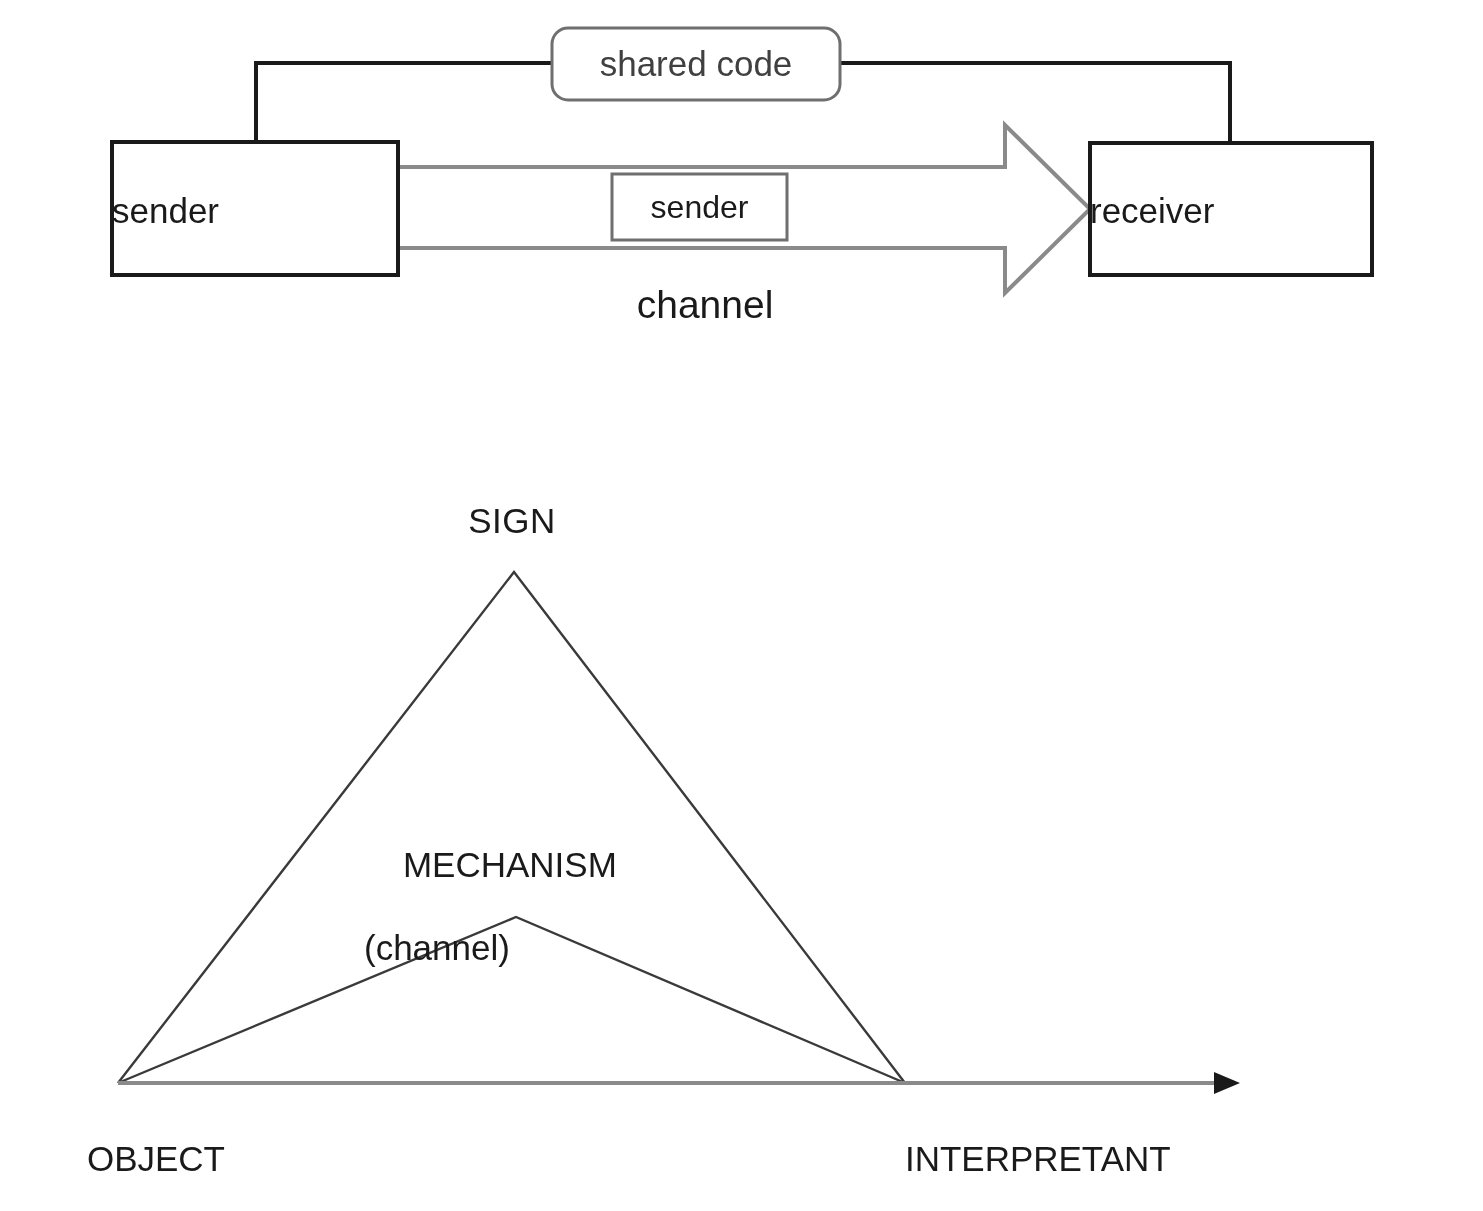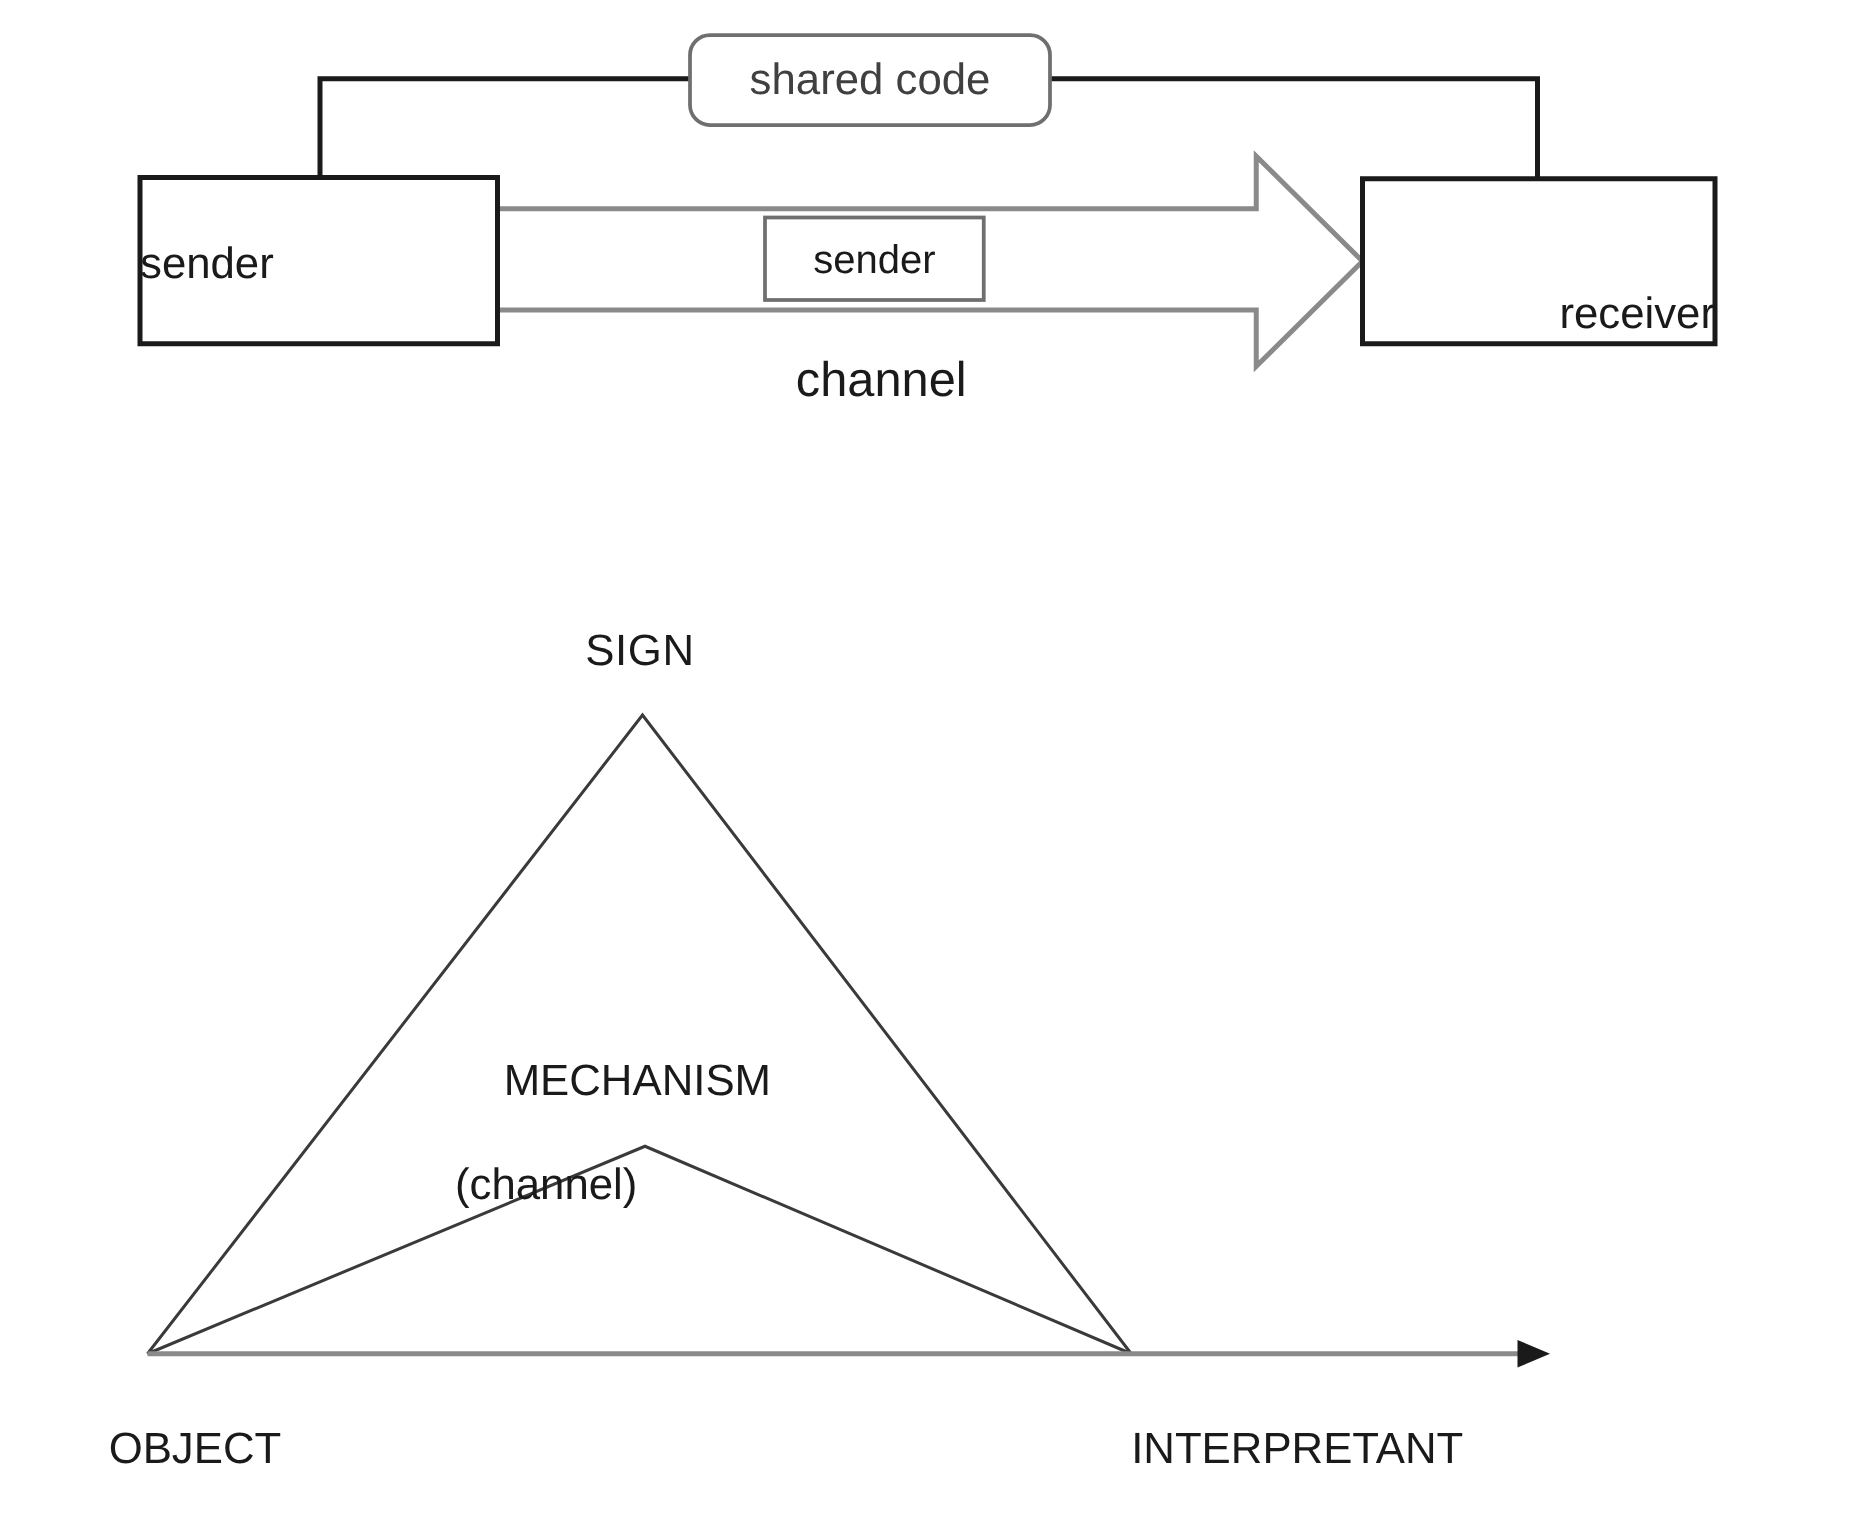"receiver" .lbl-receiver { margin-top: 40px -> none; text-align: right -> left }
